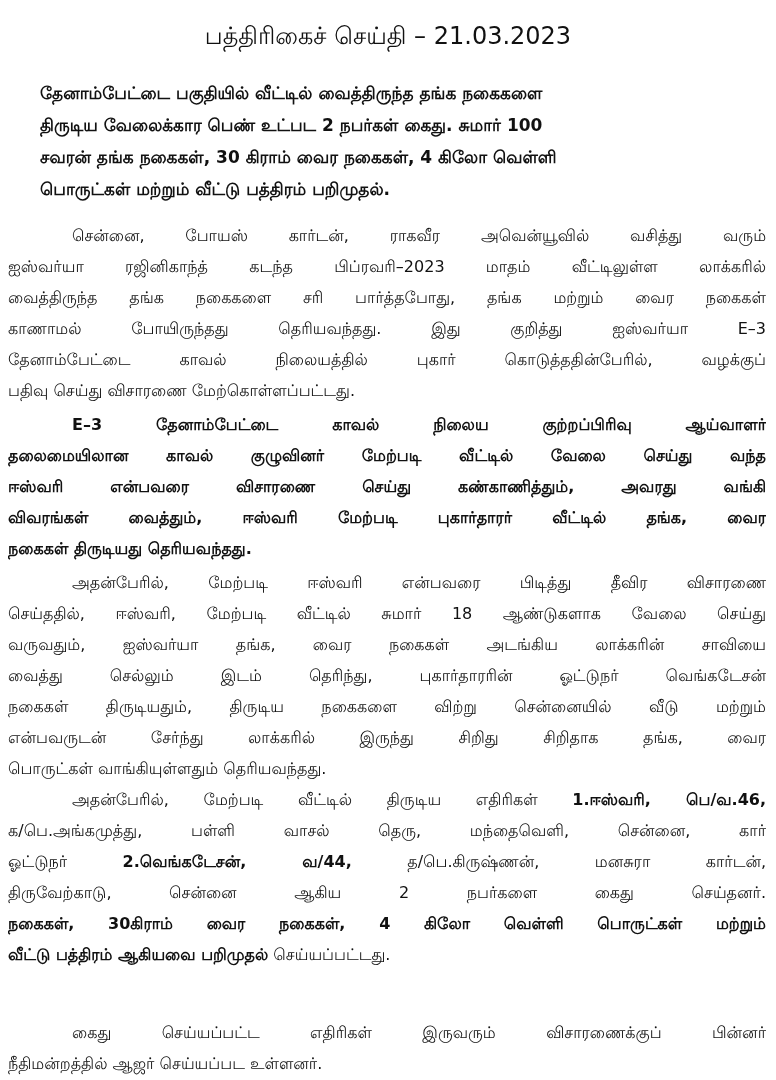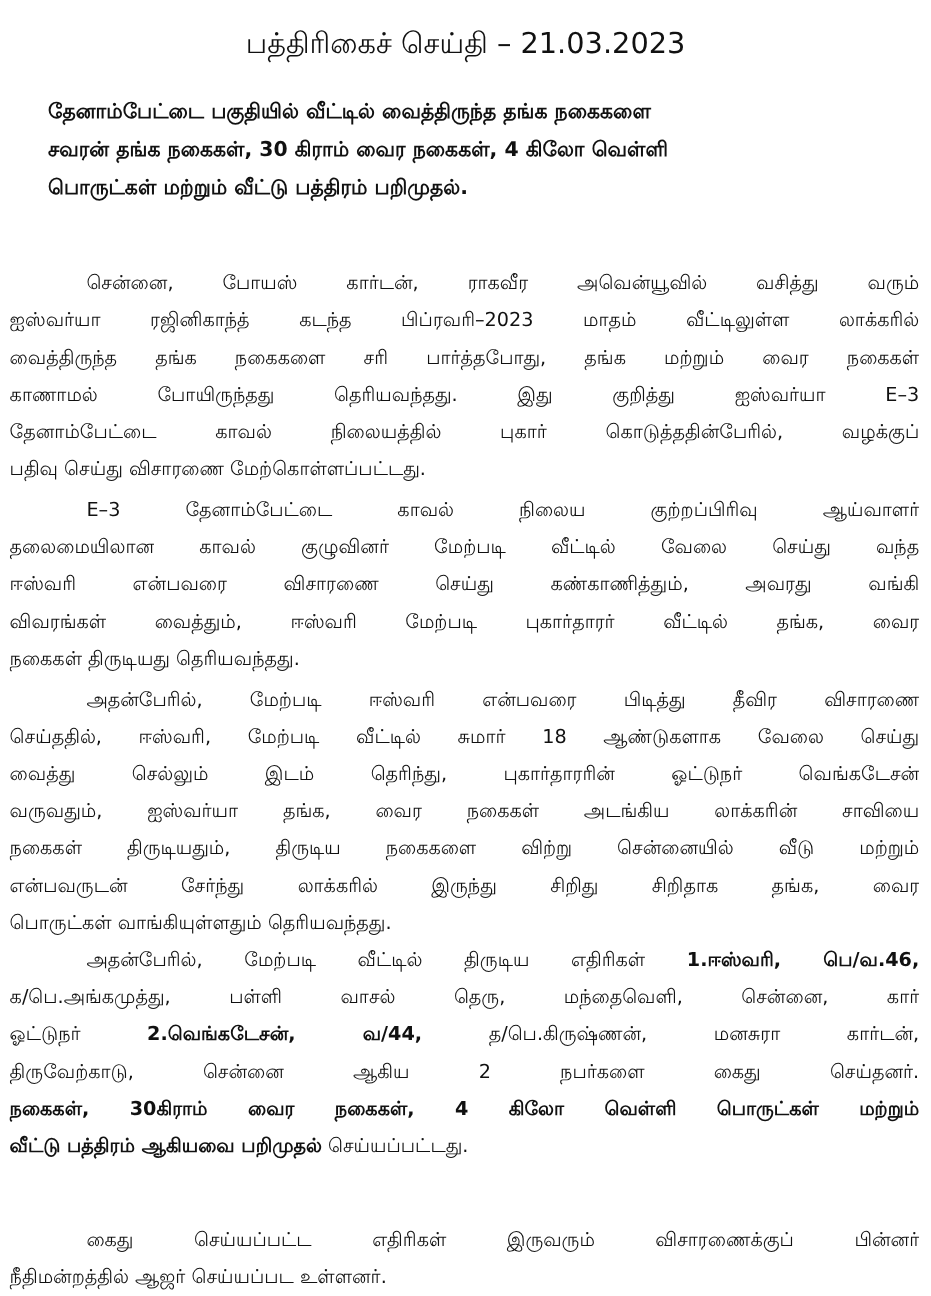"திருடிய வேலைக்கார பெண் உட்பட 2" span.hl { html: none -> <span>திருடிய வேலைக்கார பெண் உட்பட 2 நபர்கள் கைது. சுமார் 100</span> }
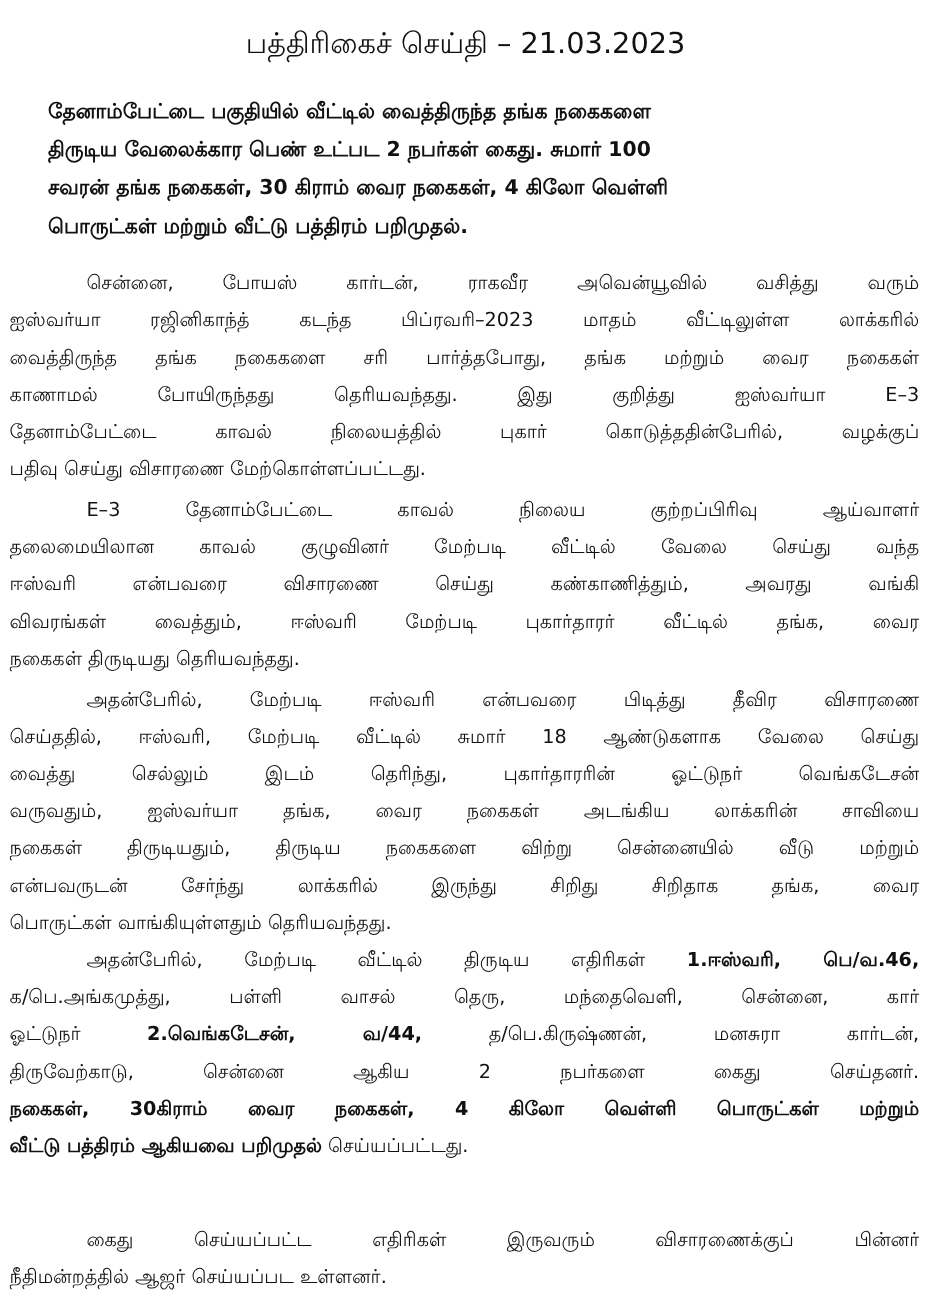"E–3 தேனாம்பேட்டை காவல் நிலைய" div.para { font-weight: none -> bold }
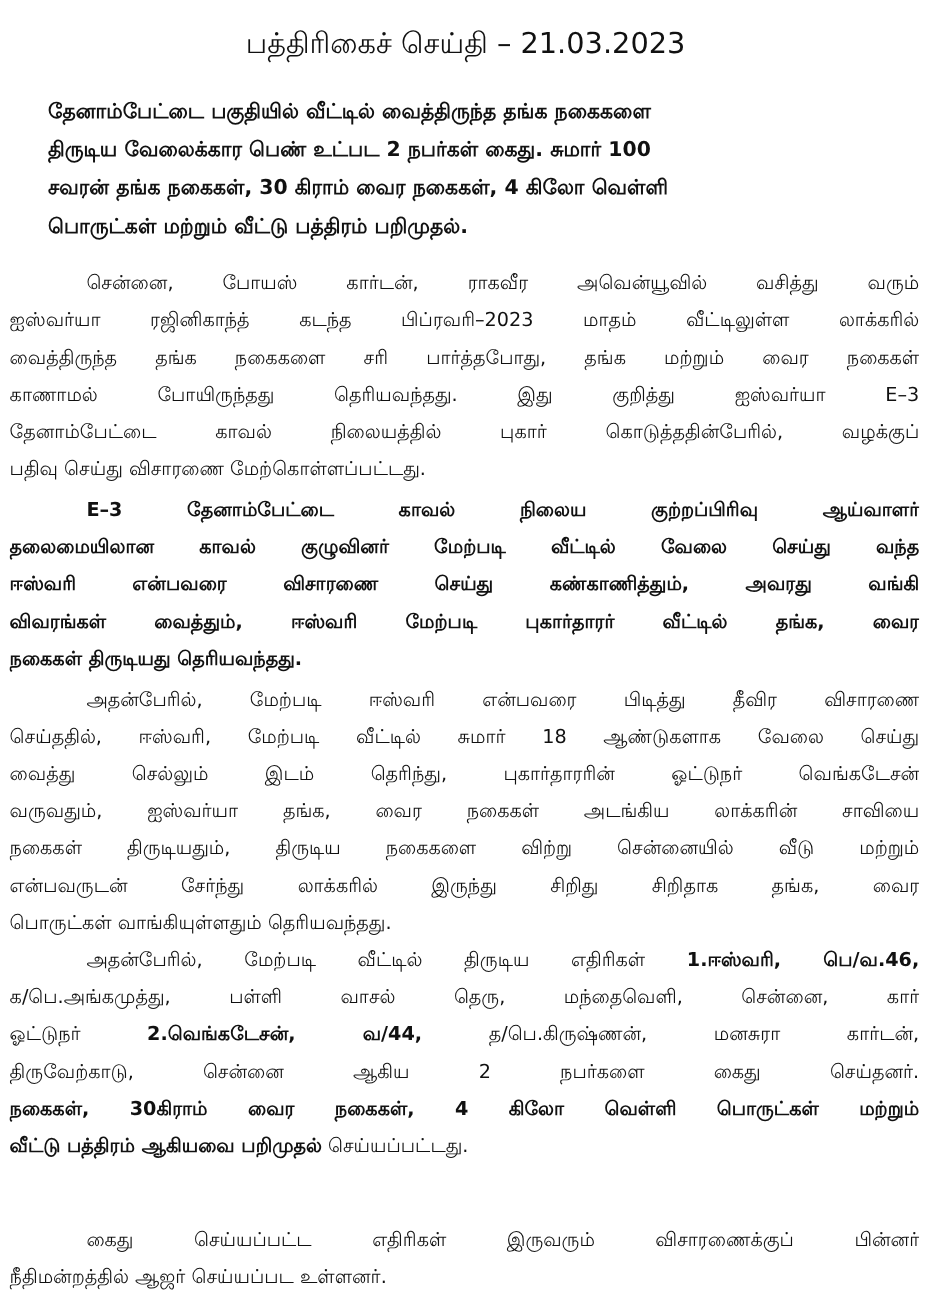"வைத்து செல்லும் இடம் தெரிந்து," span.line { order: before "வருவதும், ஐஸ்வர்யா தங்க, வைர நகைகள்" -> after "வருவதும், ஐஸ்வர்யா தங்க, வைர நகைகள்" }
